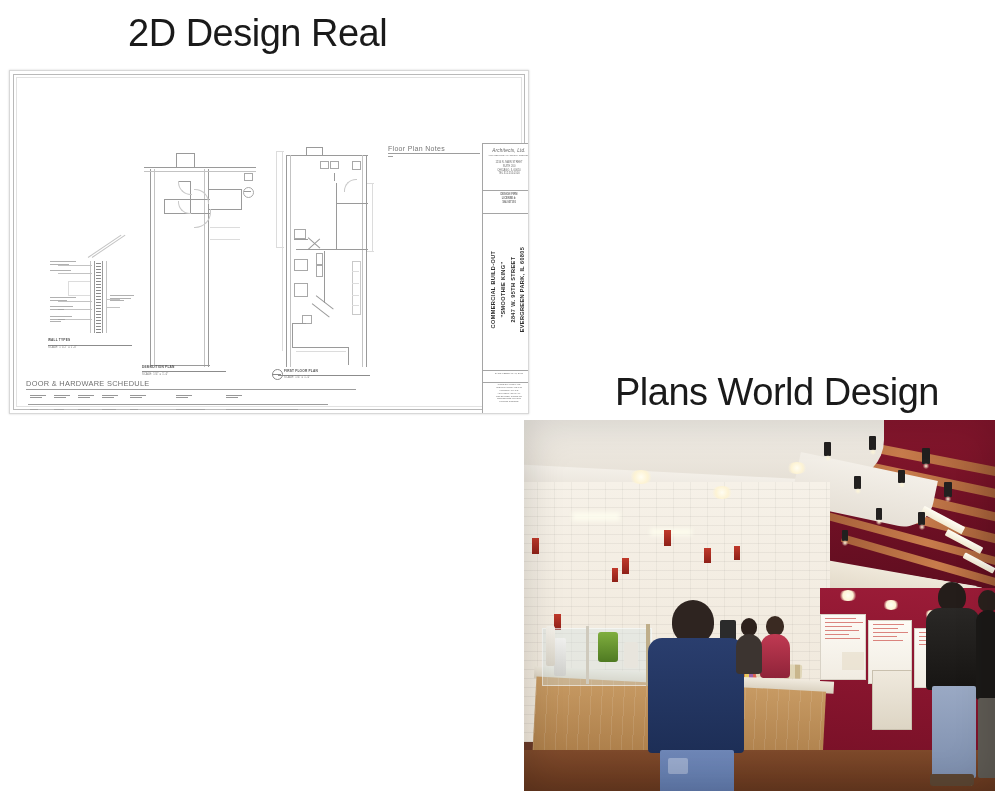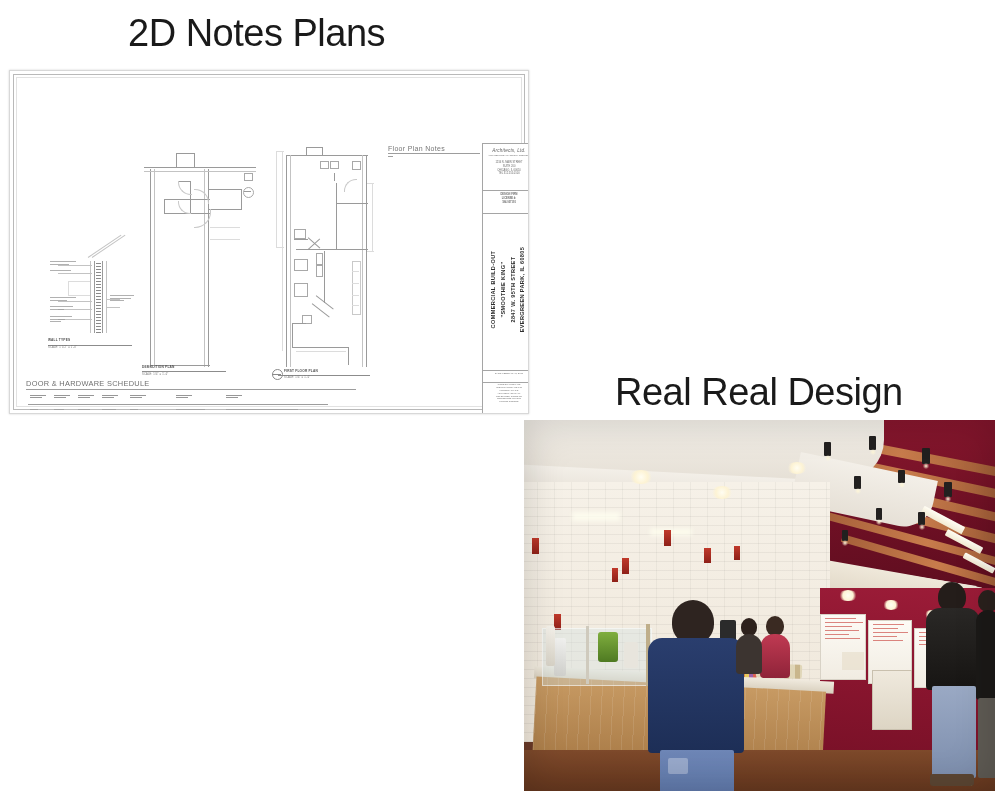"2D Notes Plans" div.heading { text: Notes Plans -> Design Real }
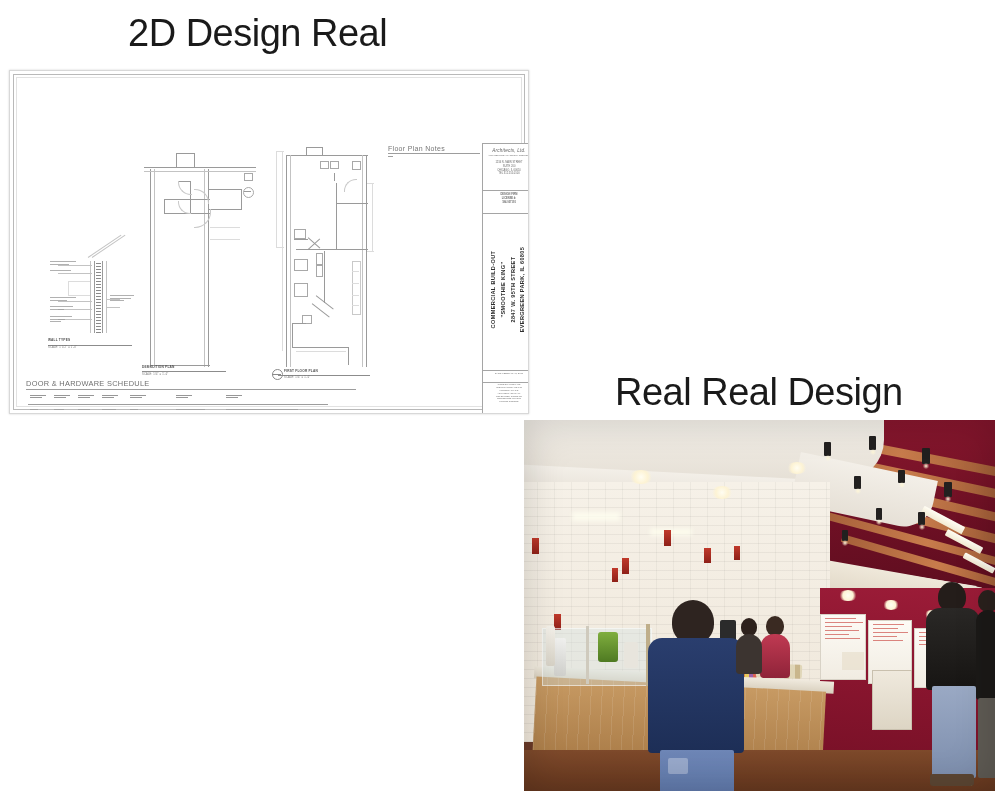"Real Real Design" div.heading { text: Real Real -> Plans World }
